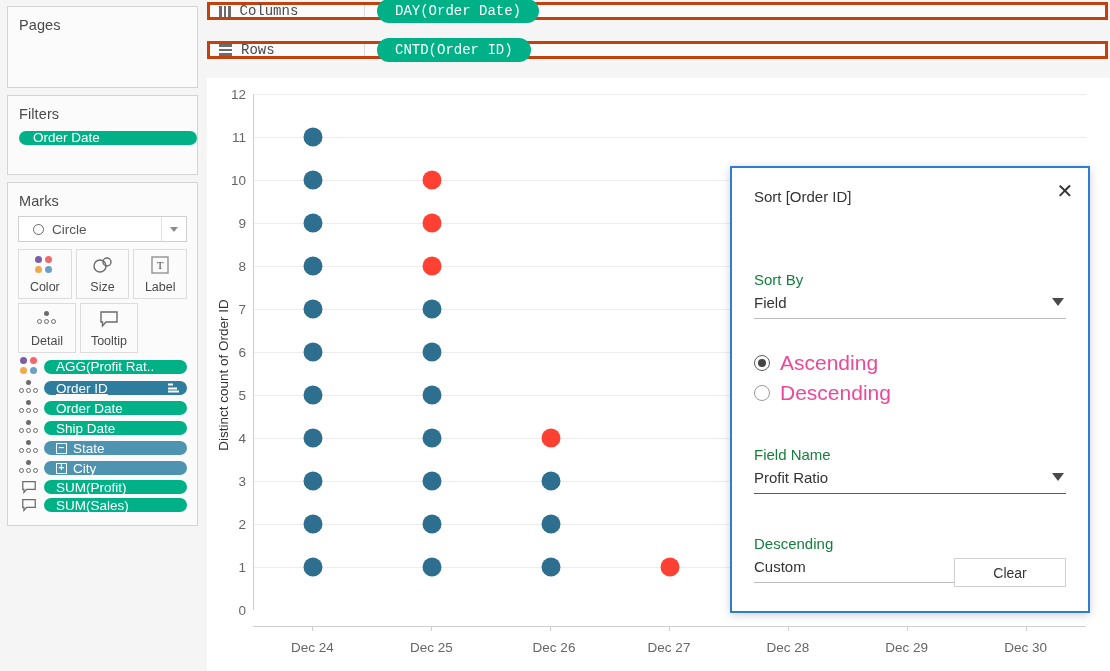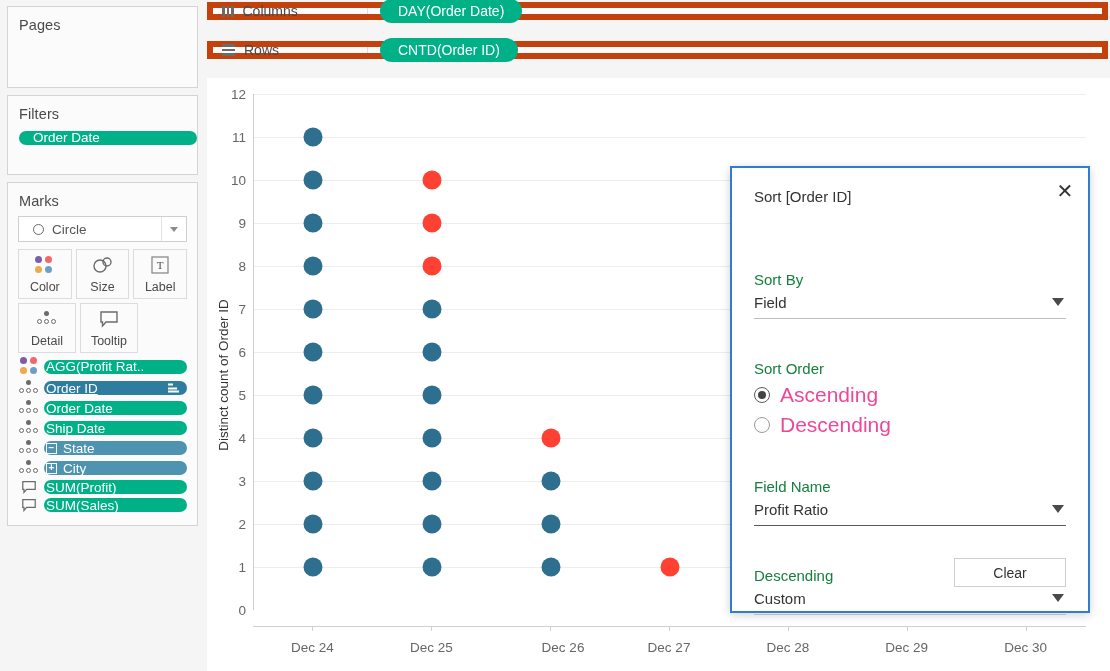"Columns" .shelf { border: 6px solid #c2410c -> 3px solid #c2410c; font-family: none -> Liberation Mono, monospace }
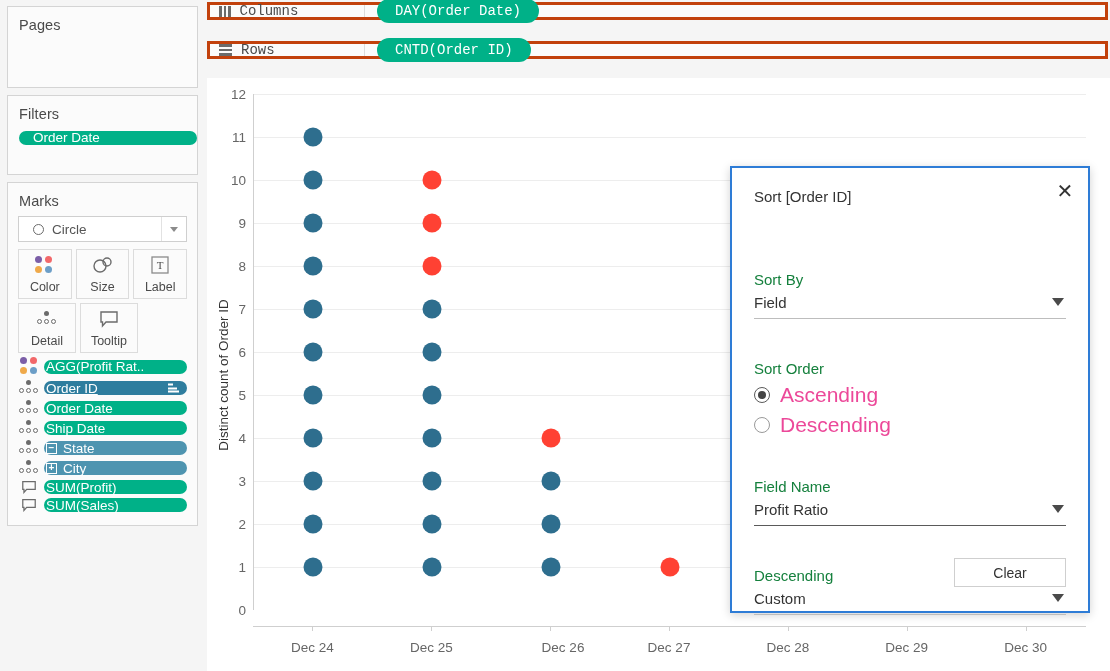"Order Date" .pill { padding: 0 2px -> 0 12px }
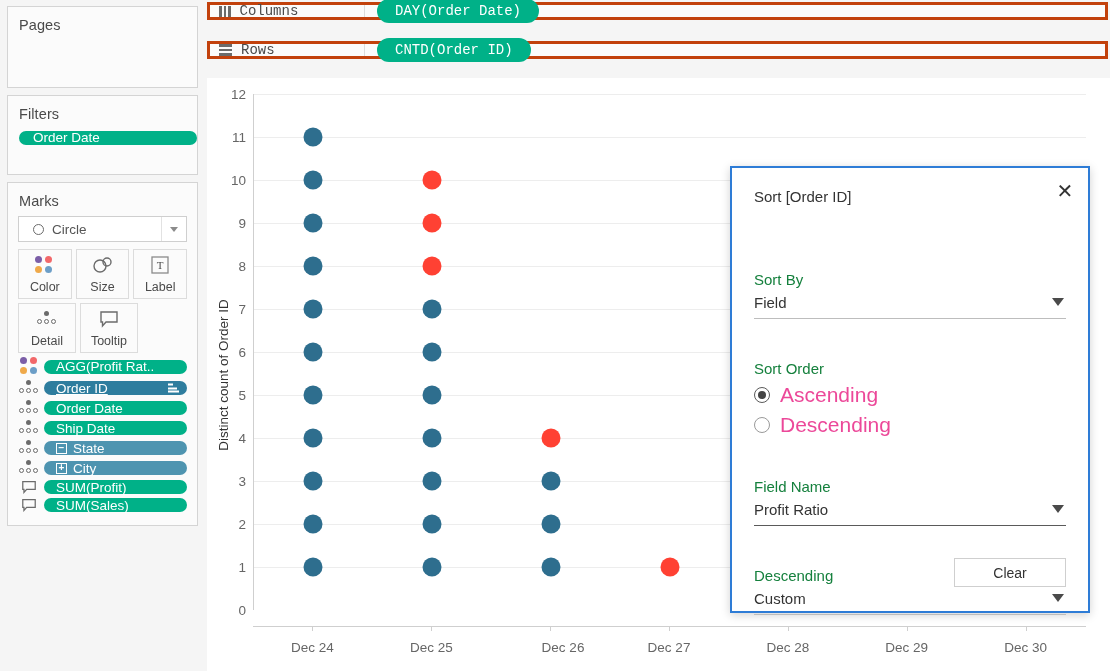"Sort Order" div.fld-label { html: <div>Sort Order</div> -> none }
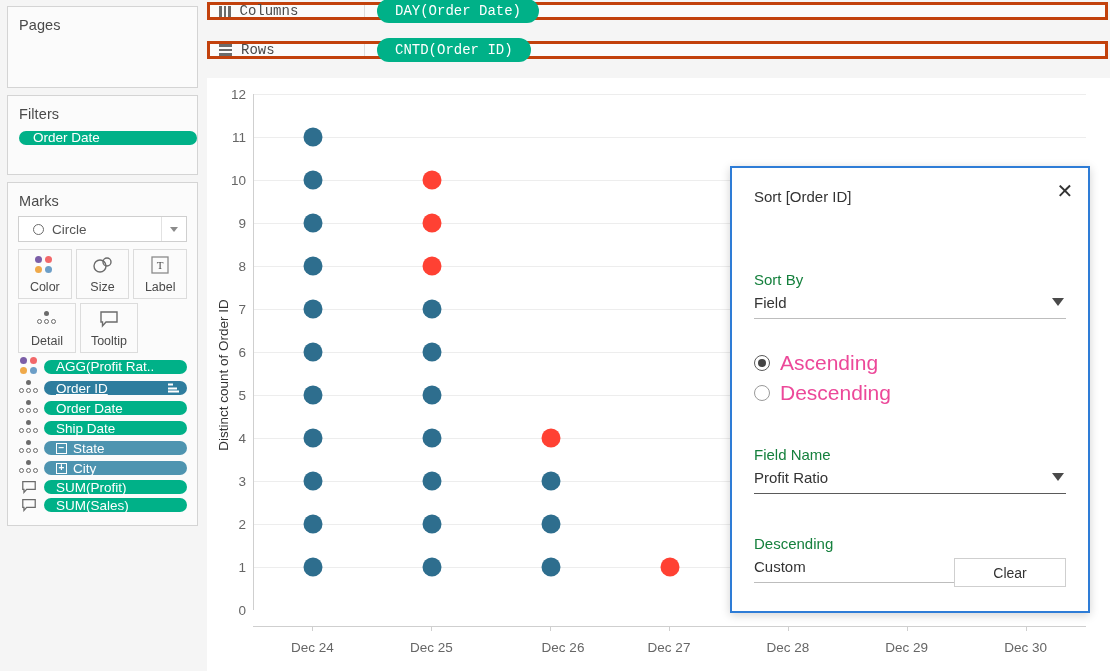"Dec 26" div.xlabel { left: 310px -> 301px }
